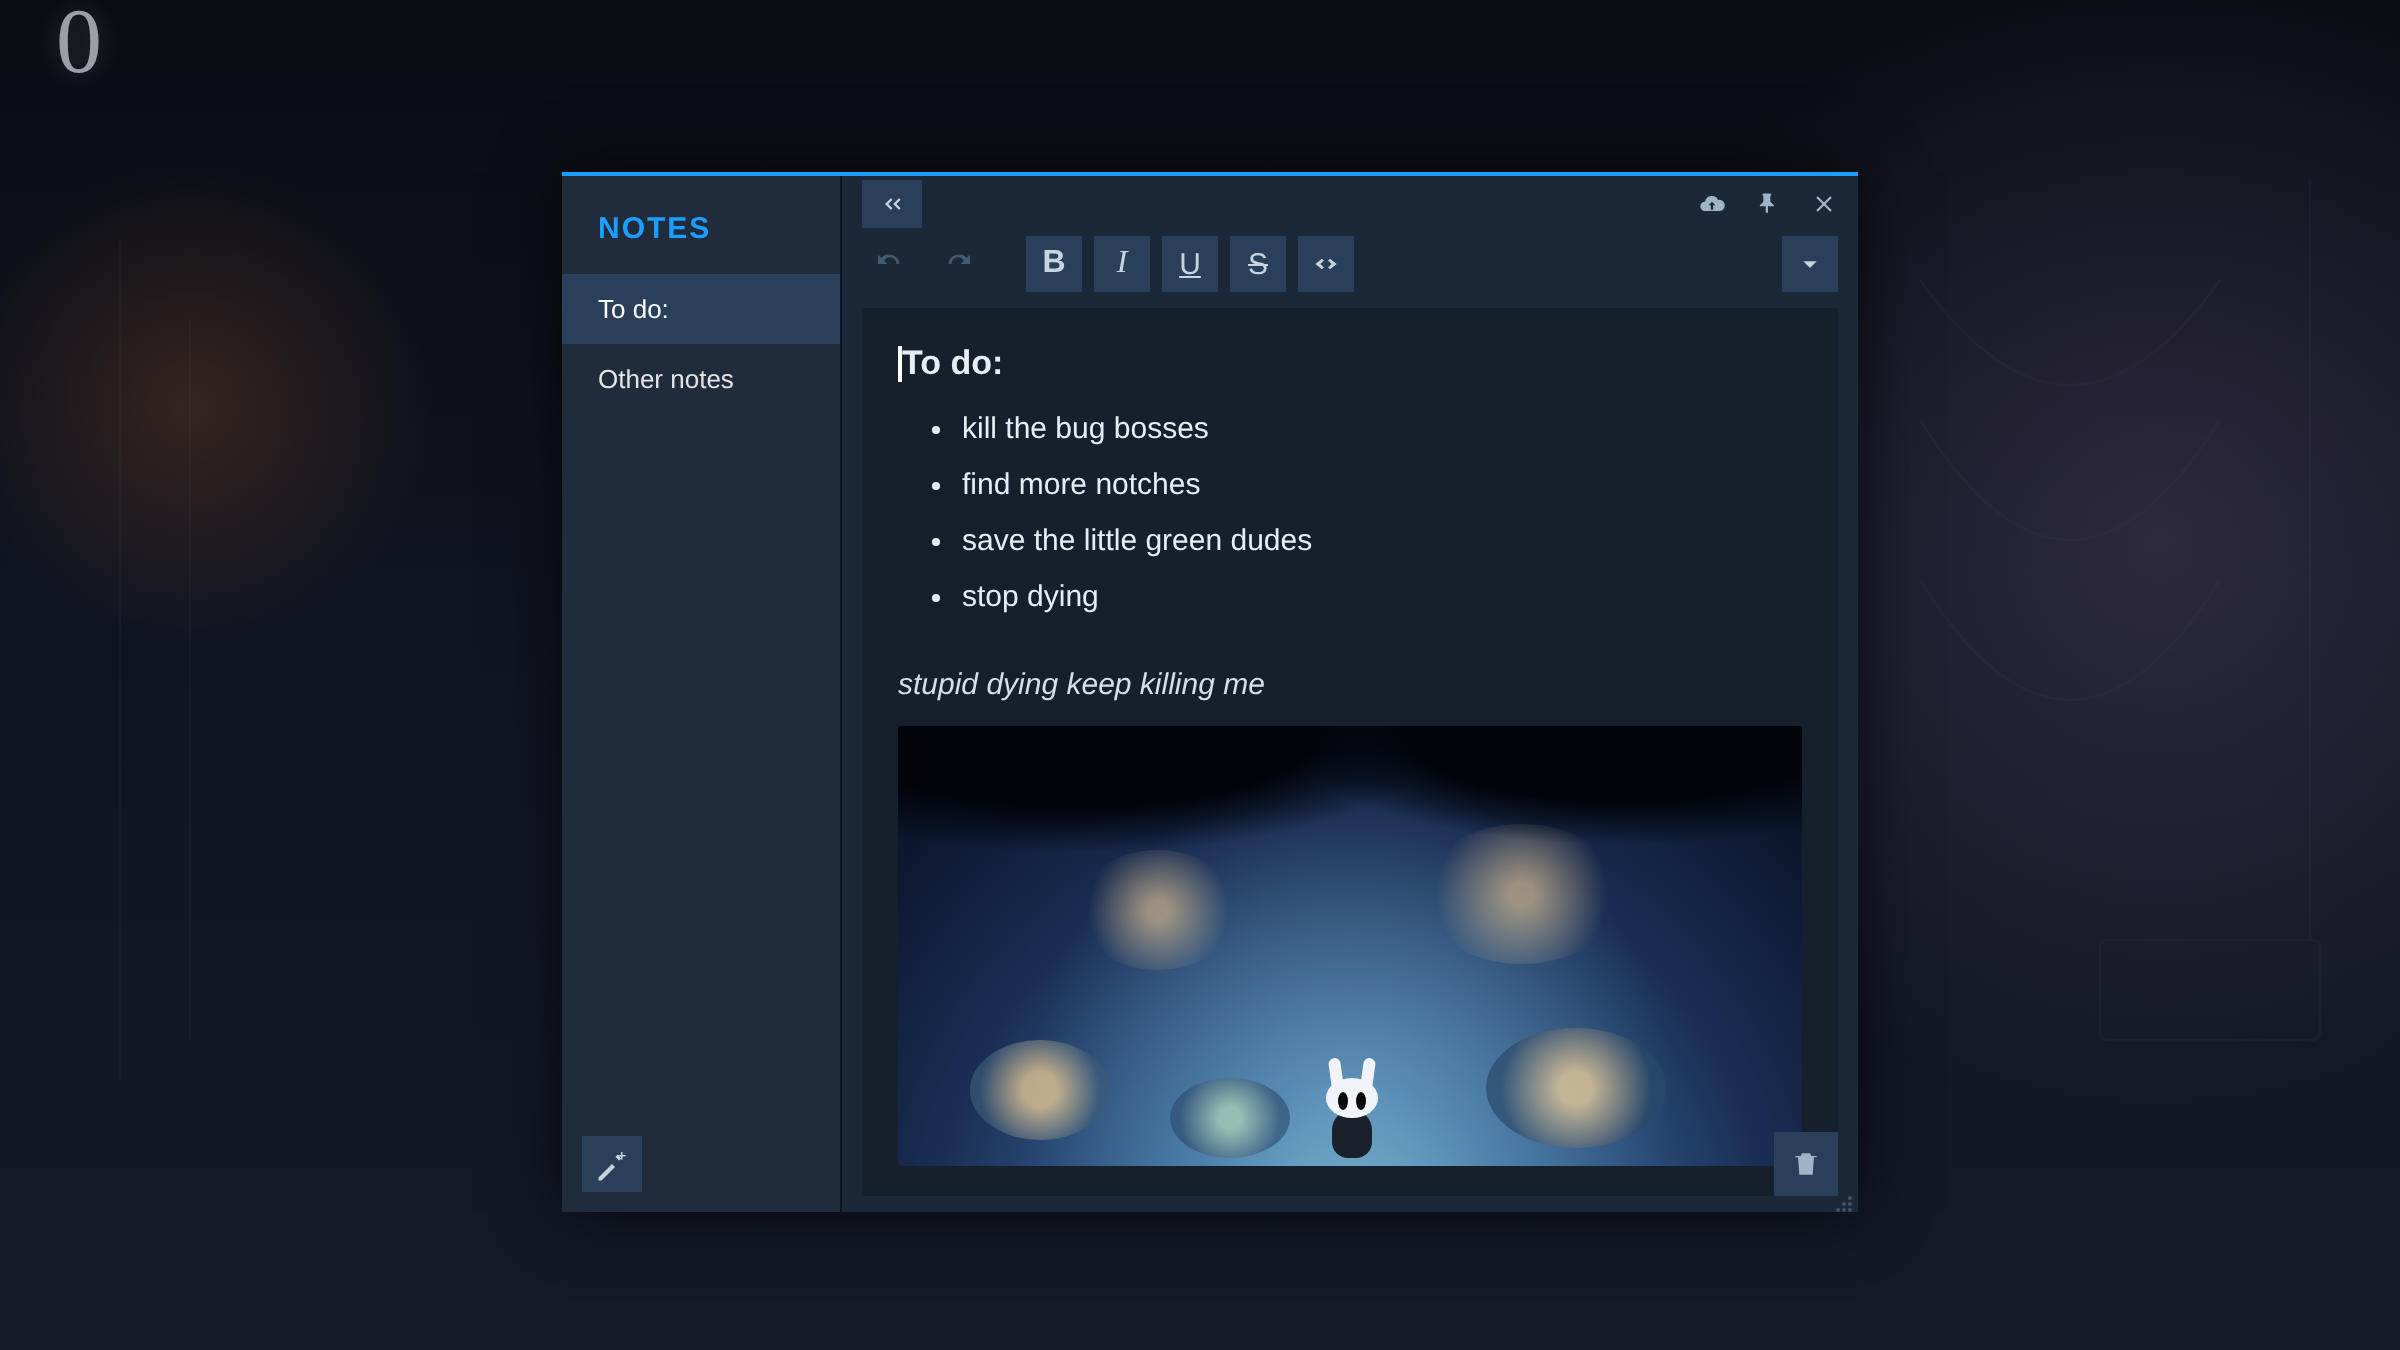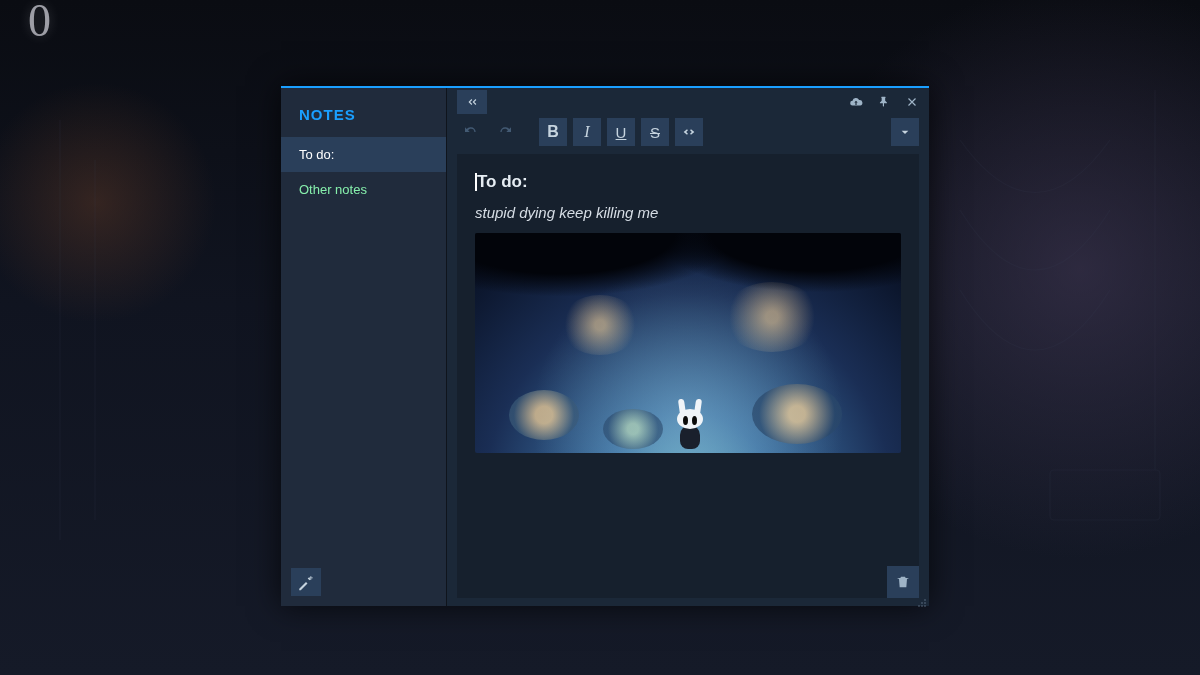"NOTES" .sidebar { width: 166px -> 140px }
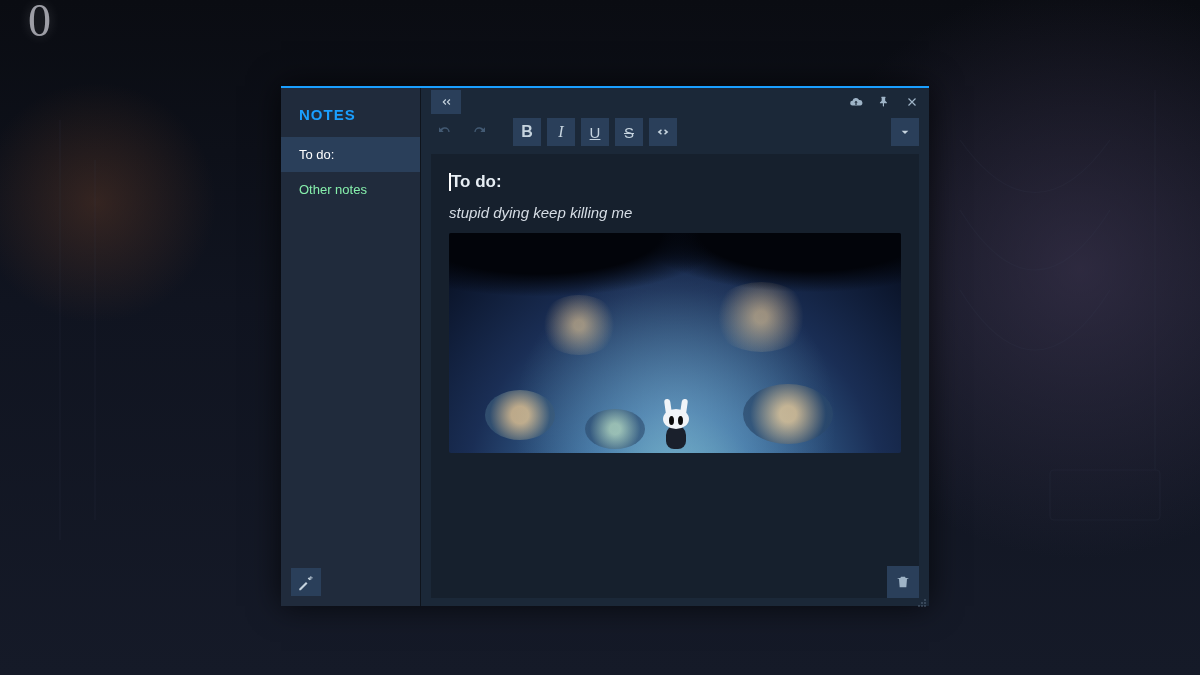"Other notes" .note-item { color: #86efac -> #e5e5e5 }
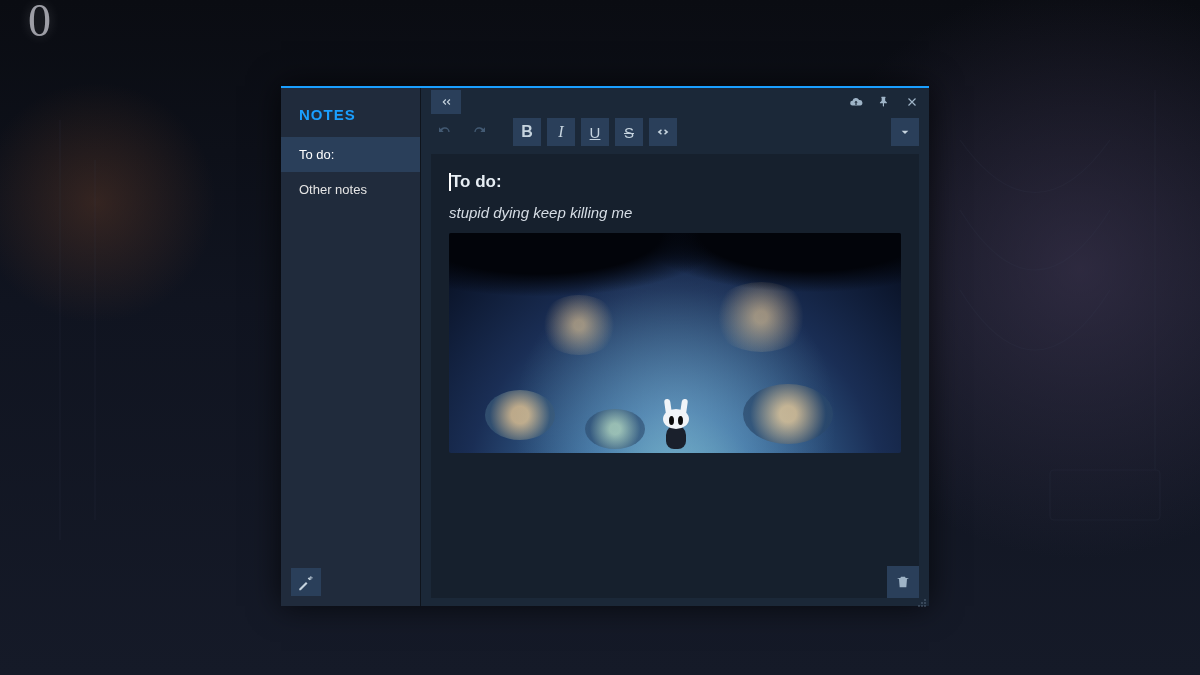"kill the bug bosses" ul { html: none -> <ul> <li>kill the bug bosses</li> <li>find more notches</li> <li>save the little green dudes</li> <li>stop dying</li> </ul> }
